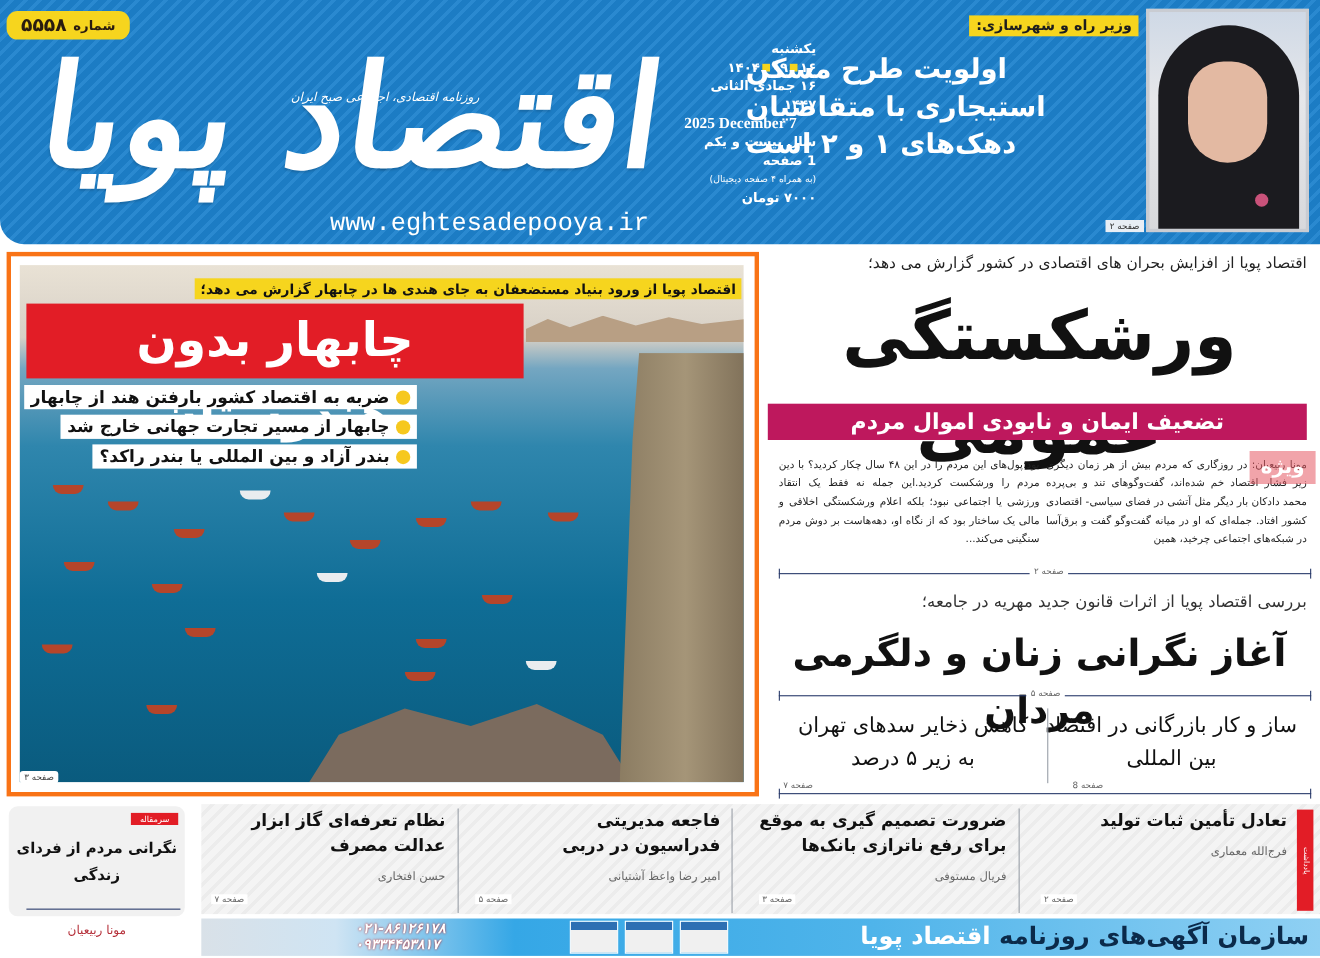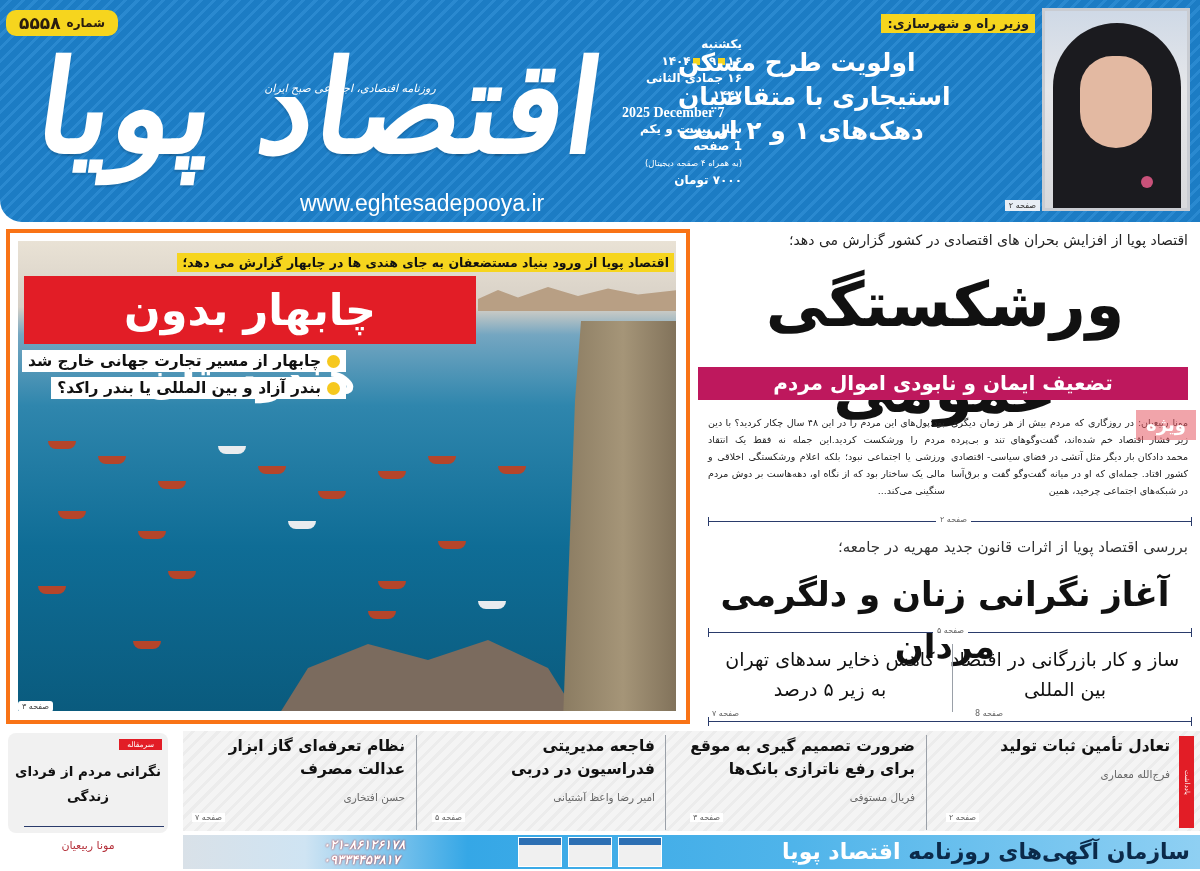"www.eghtesadepooya.ir" .website { font-family: Liberation Sans, sans-serif -> Liberation Mono, monospace }
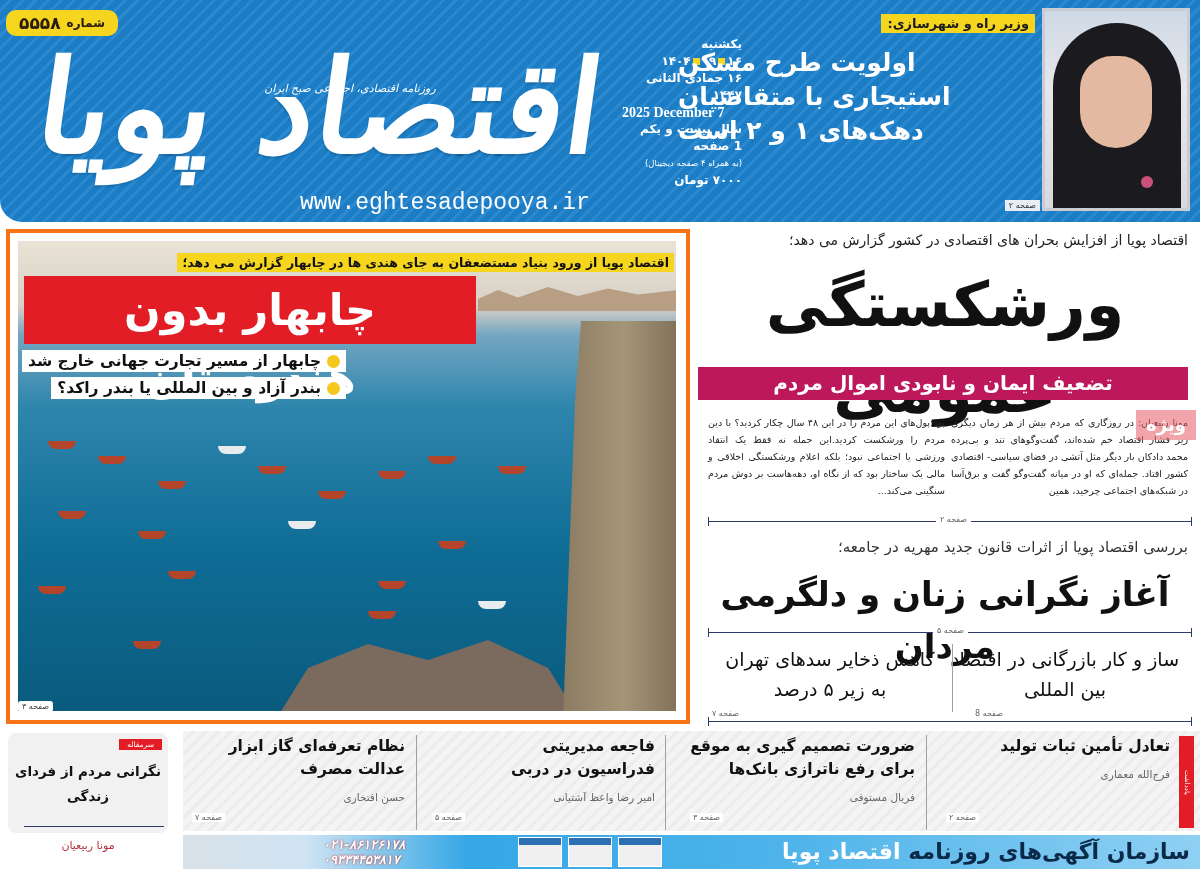"ضربه به اقتصاد کشور بارفتن" li { html: none -> <li> <span></span> <span>ضربه به اقتصاد کشور بارفتن هند از چابهار</span> </li> }
